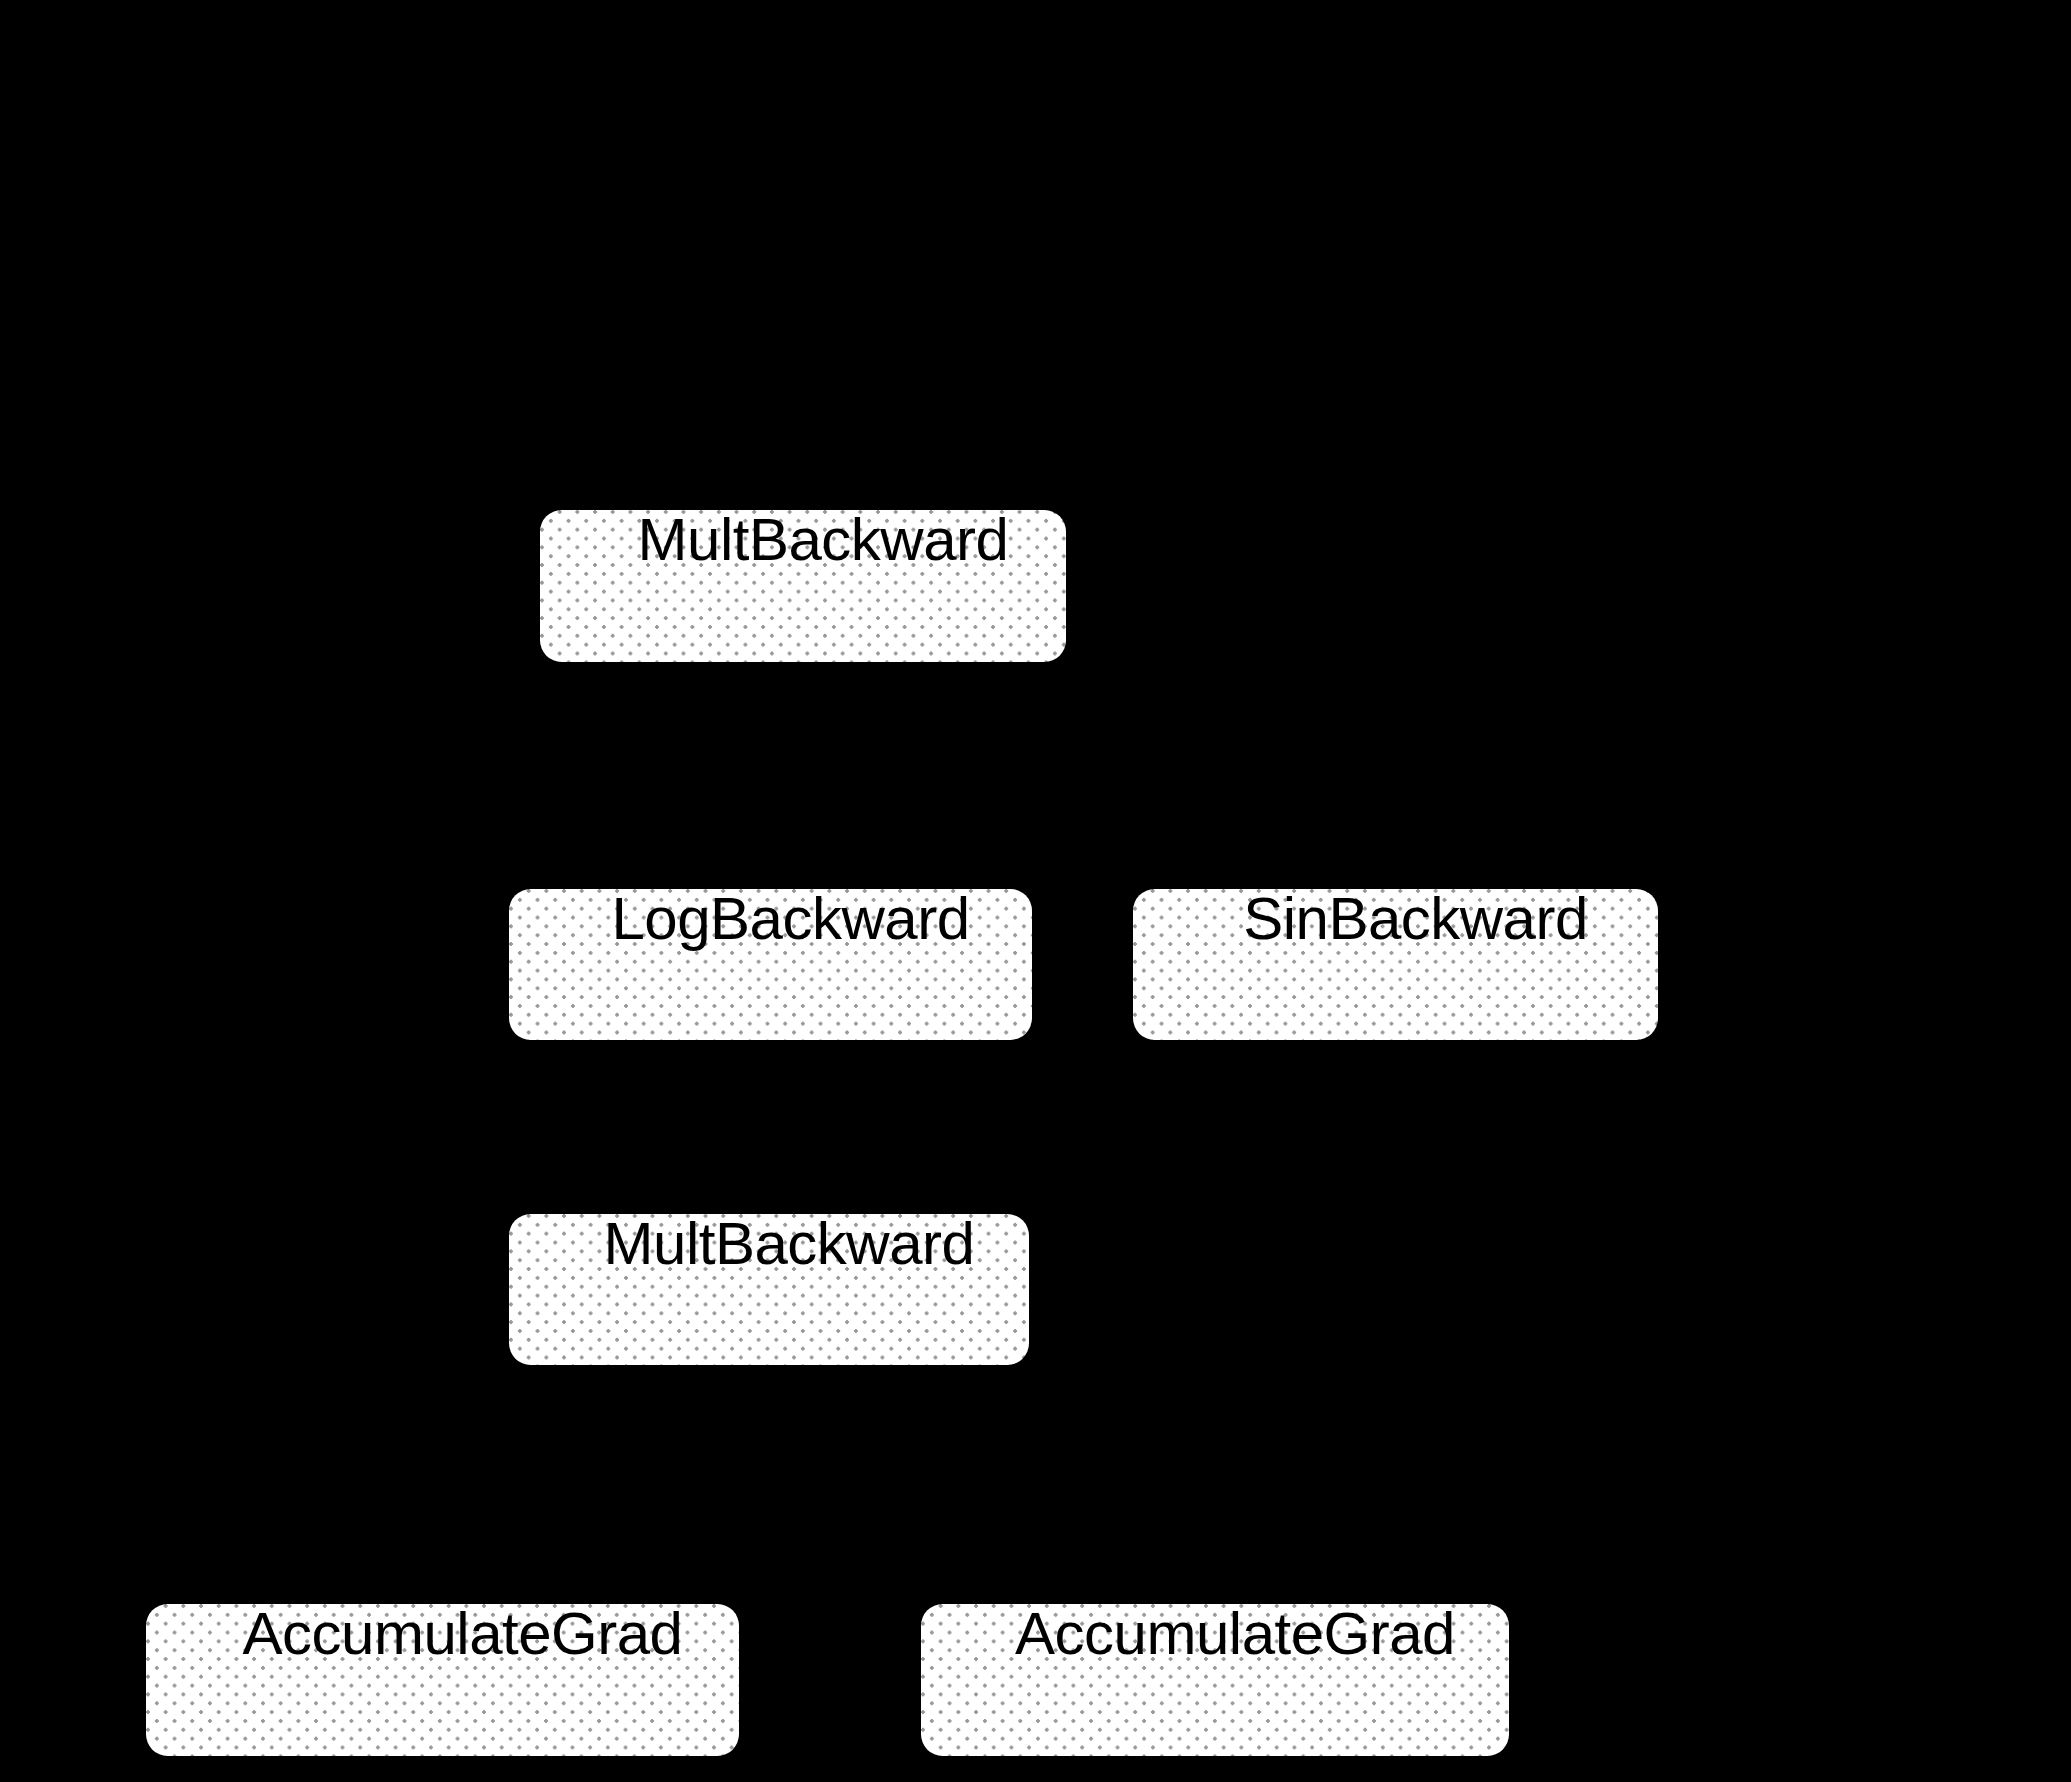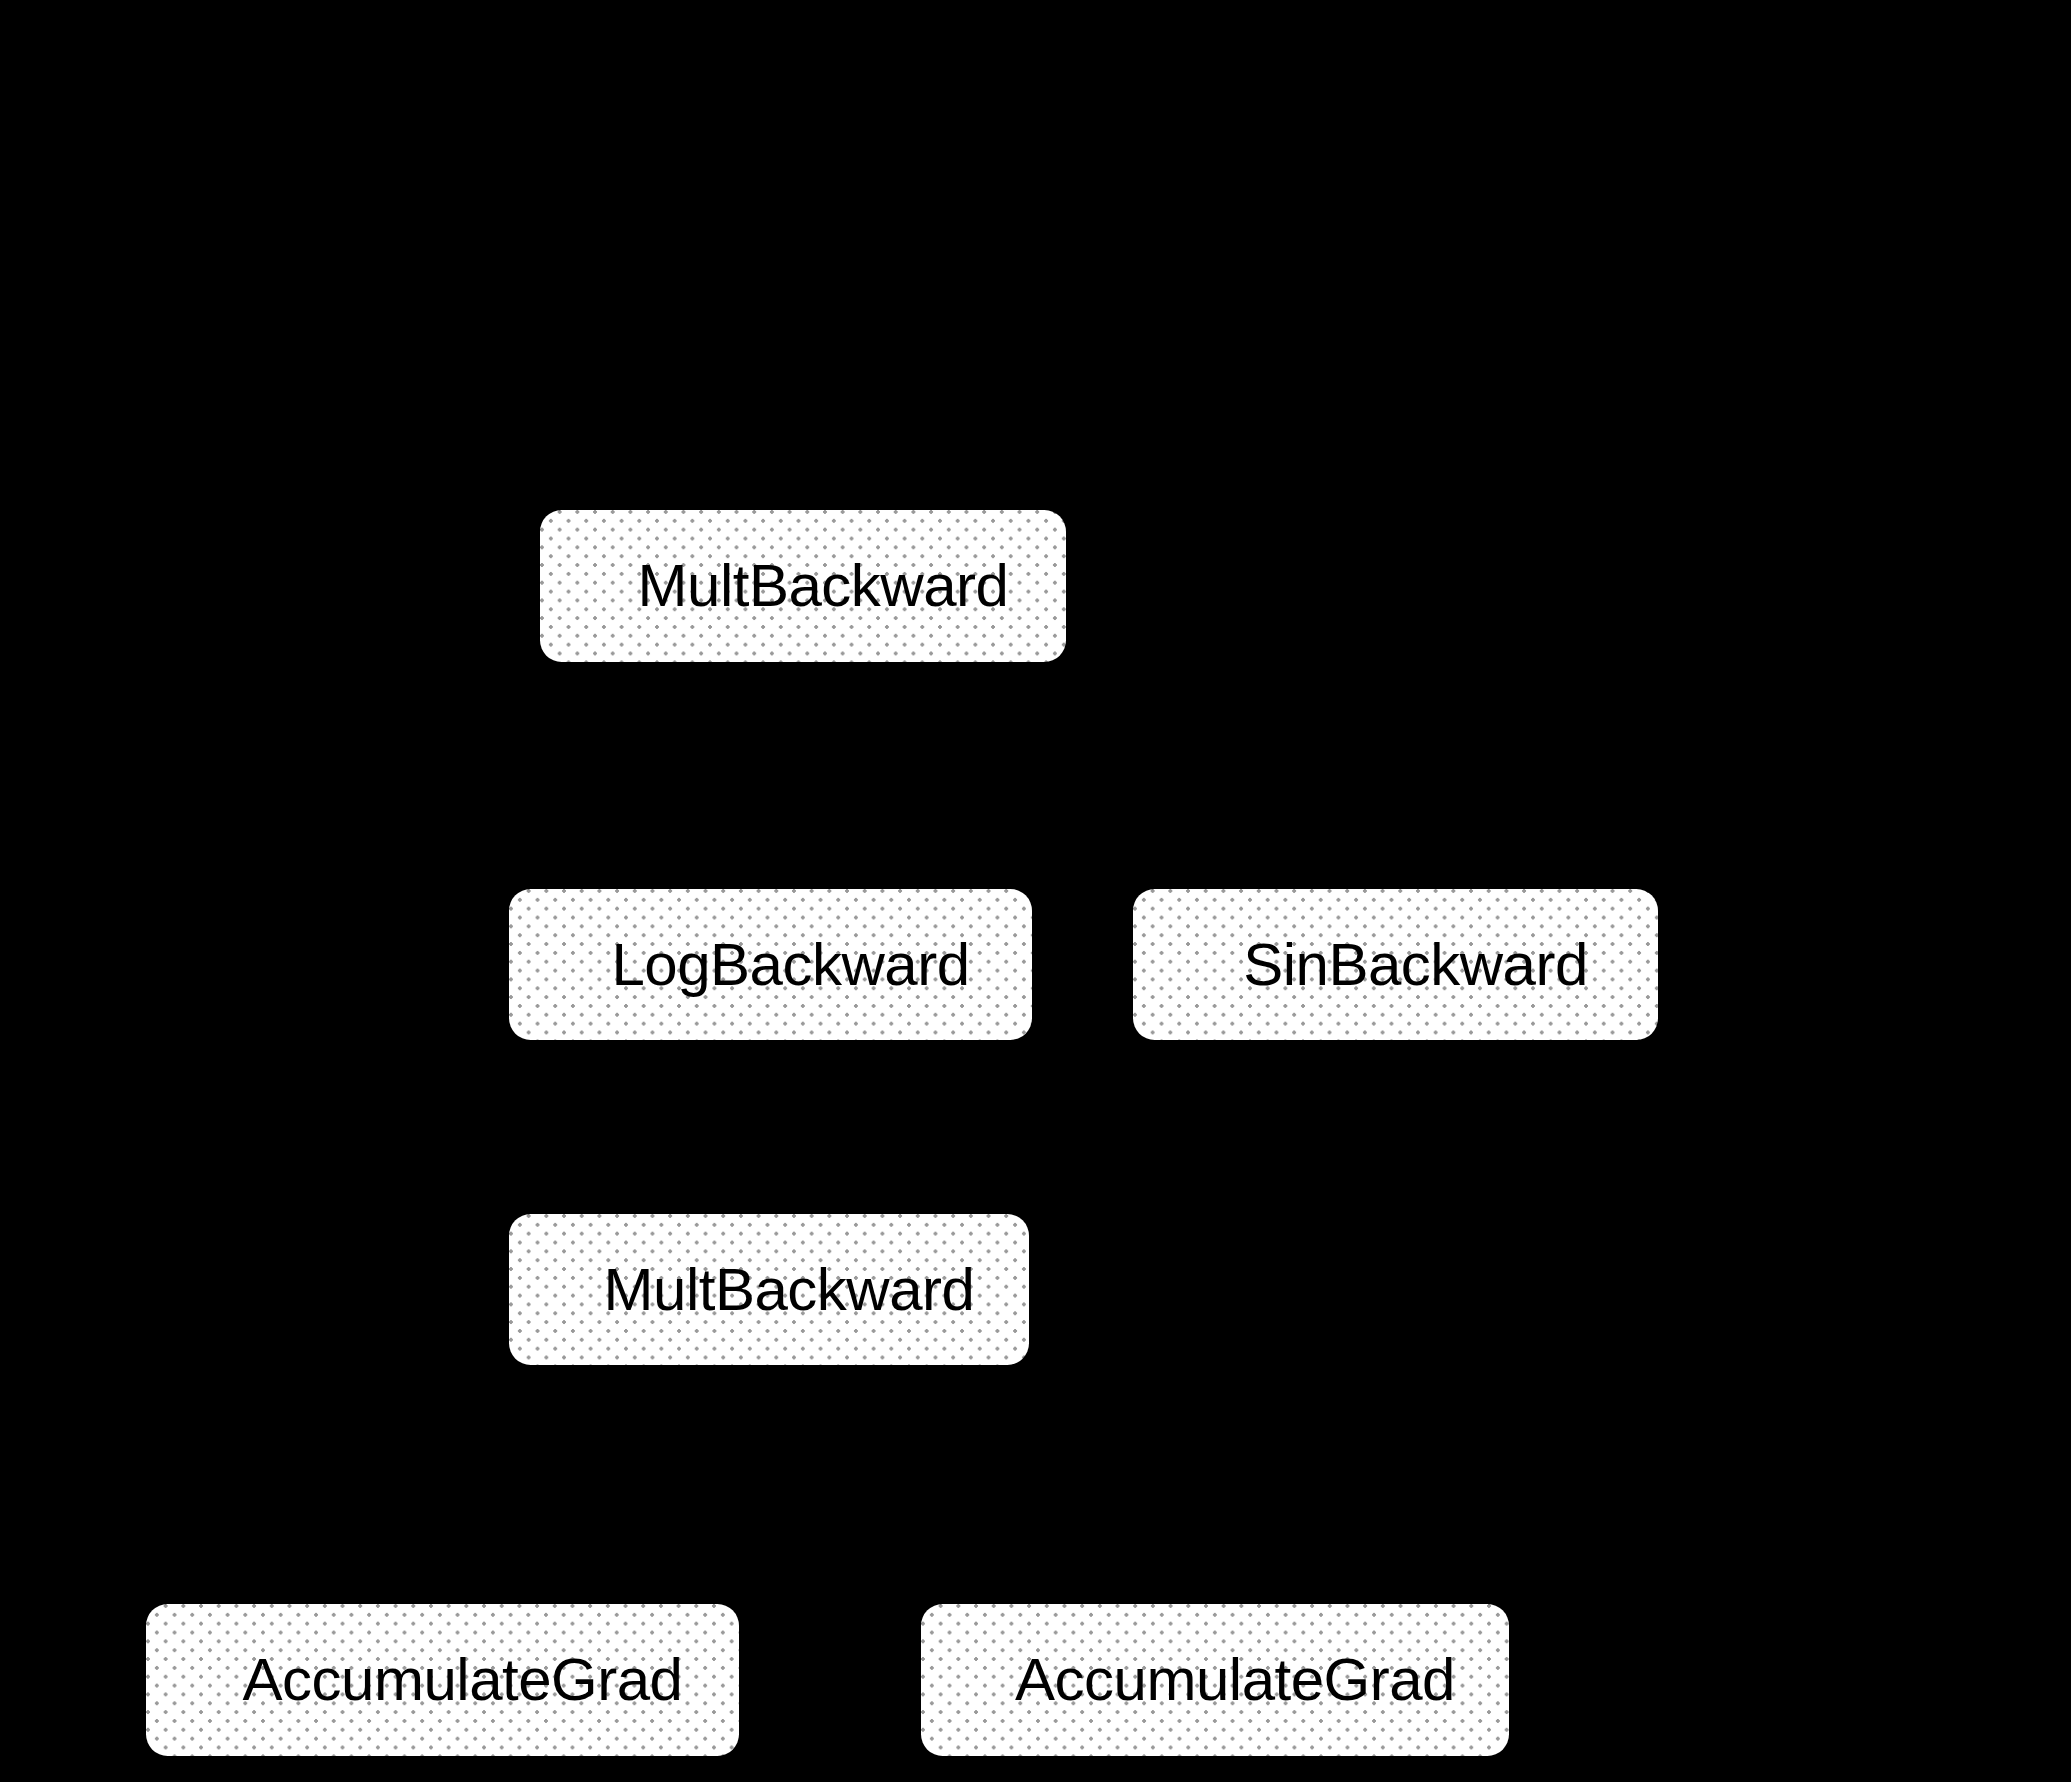"MultBackward" .graph-node { align-items: center -> none }
